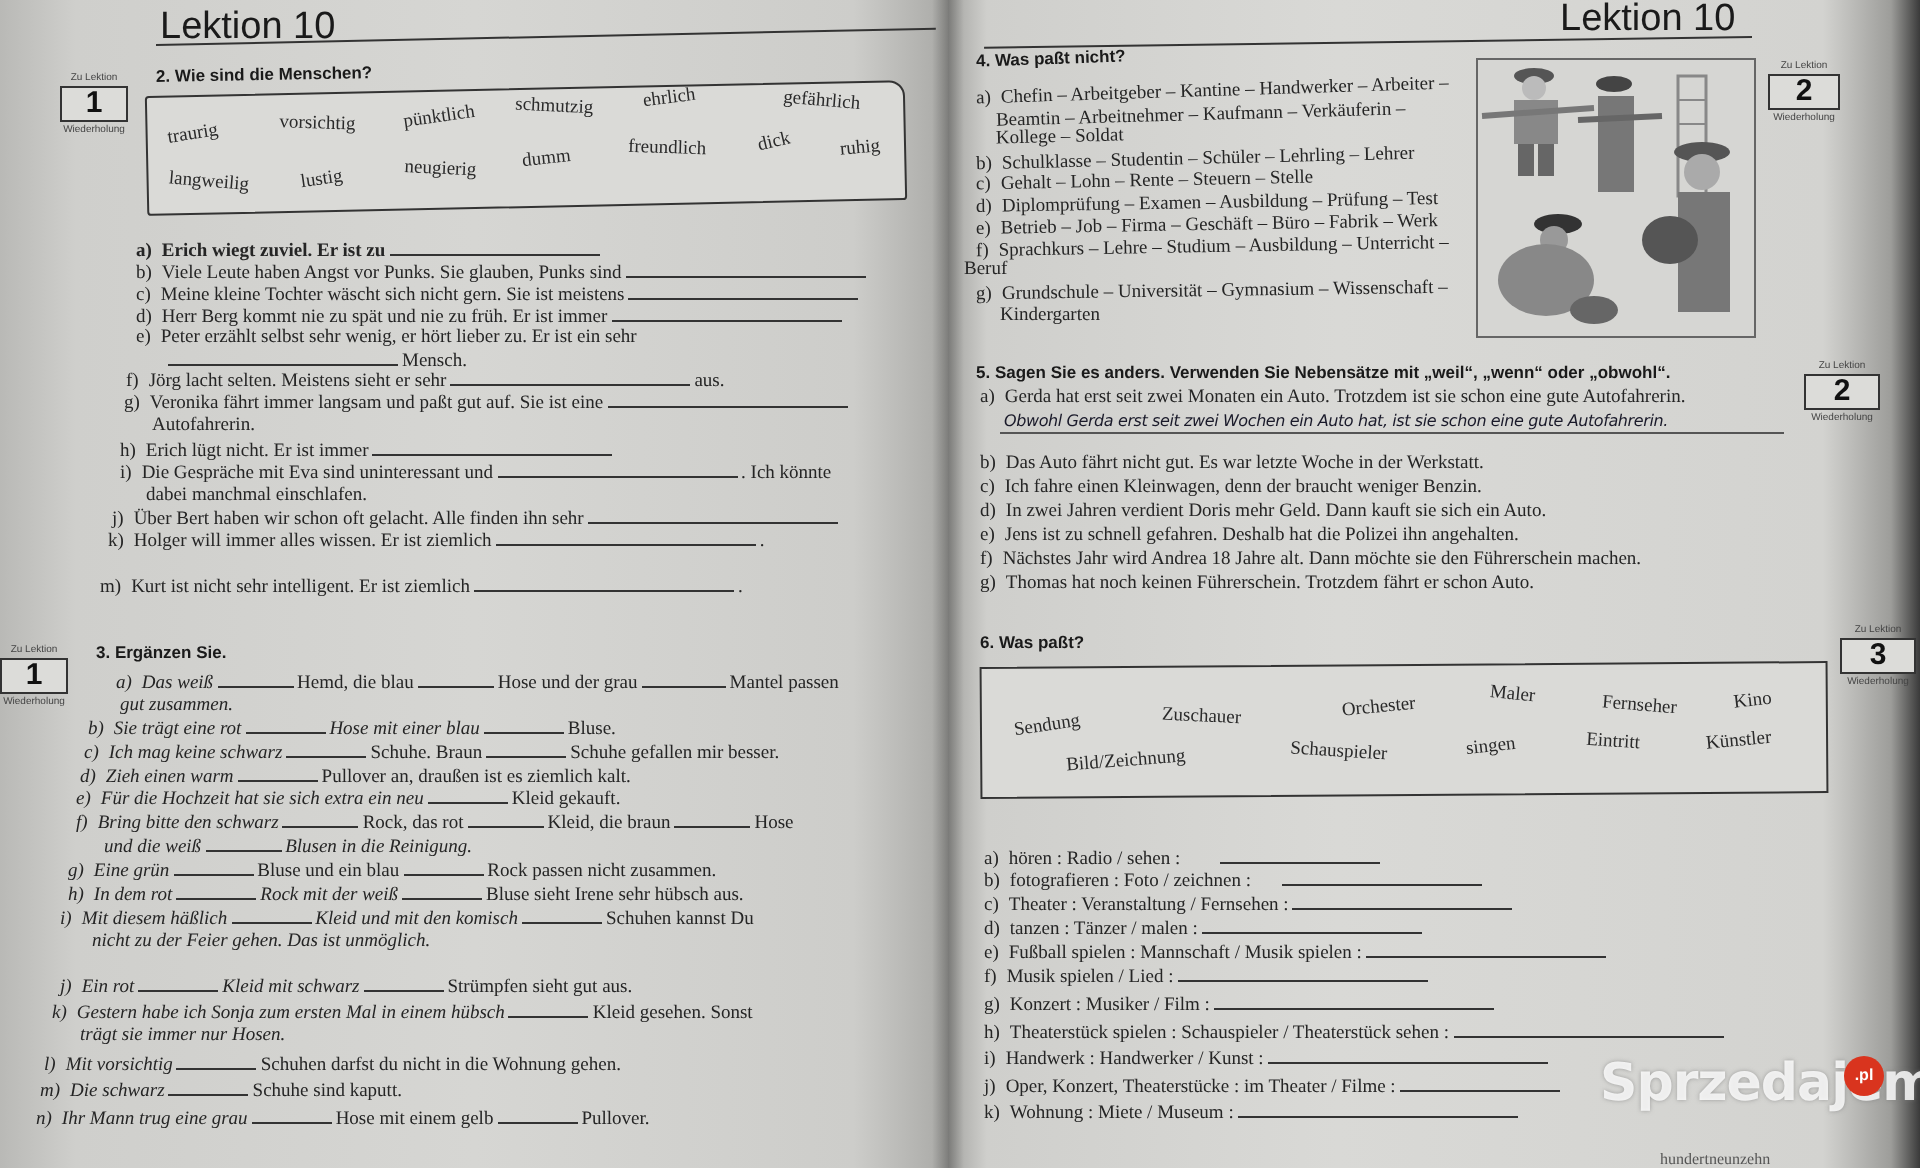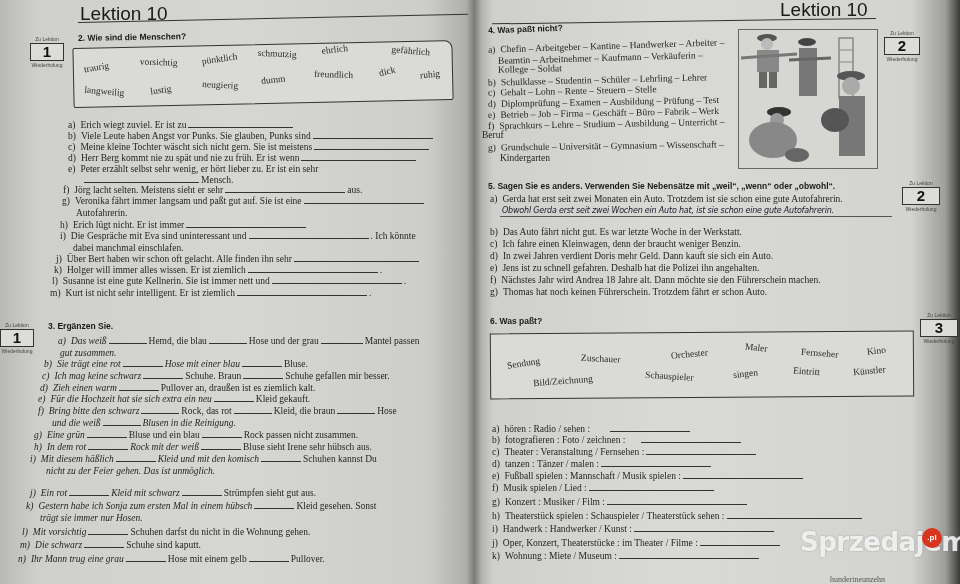"a) Erich wiegt zuviel. Er" div.line { font-weight: none -> bold }
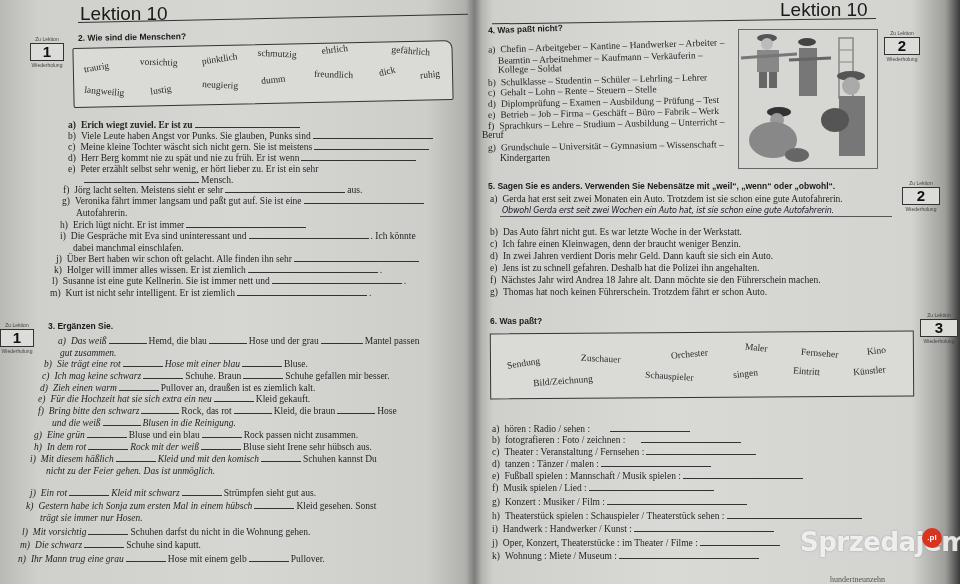"Herr Berg kommt nie zu" span { text: wenn -> immer }
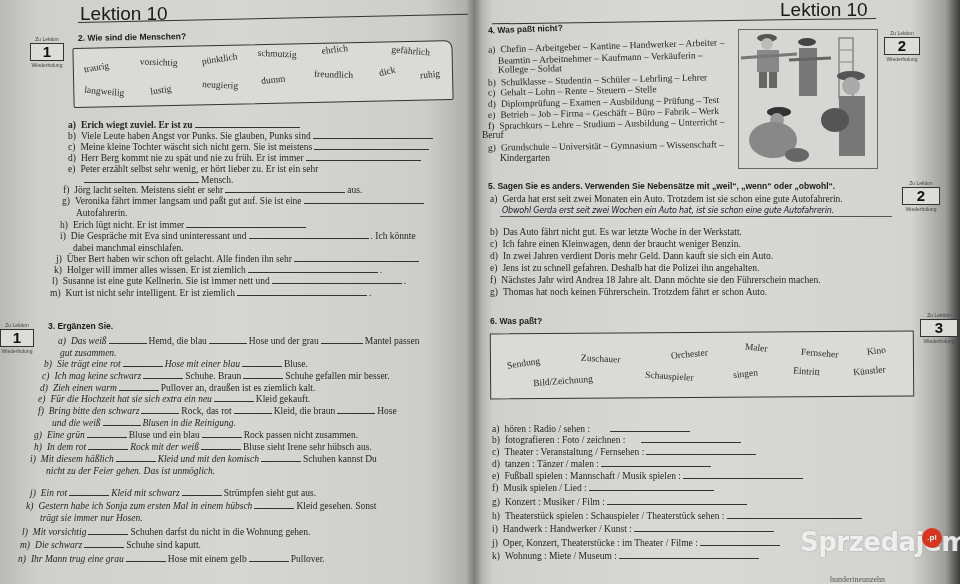"l) Susanne ist eine gute" div.line { html: <div><span>l)</span><span>Susanne ist eine gute Kellnerin. Sie ist immer nett und</span><span></span><span>.</span></div> -> none }
